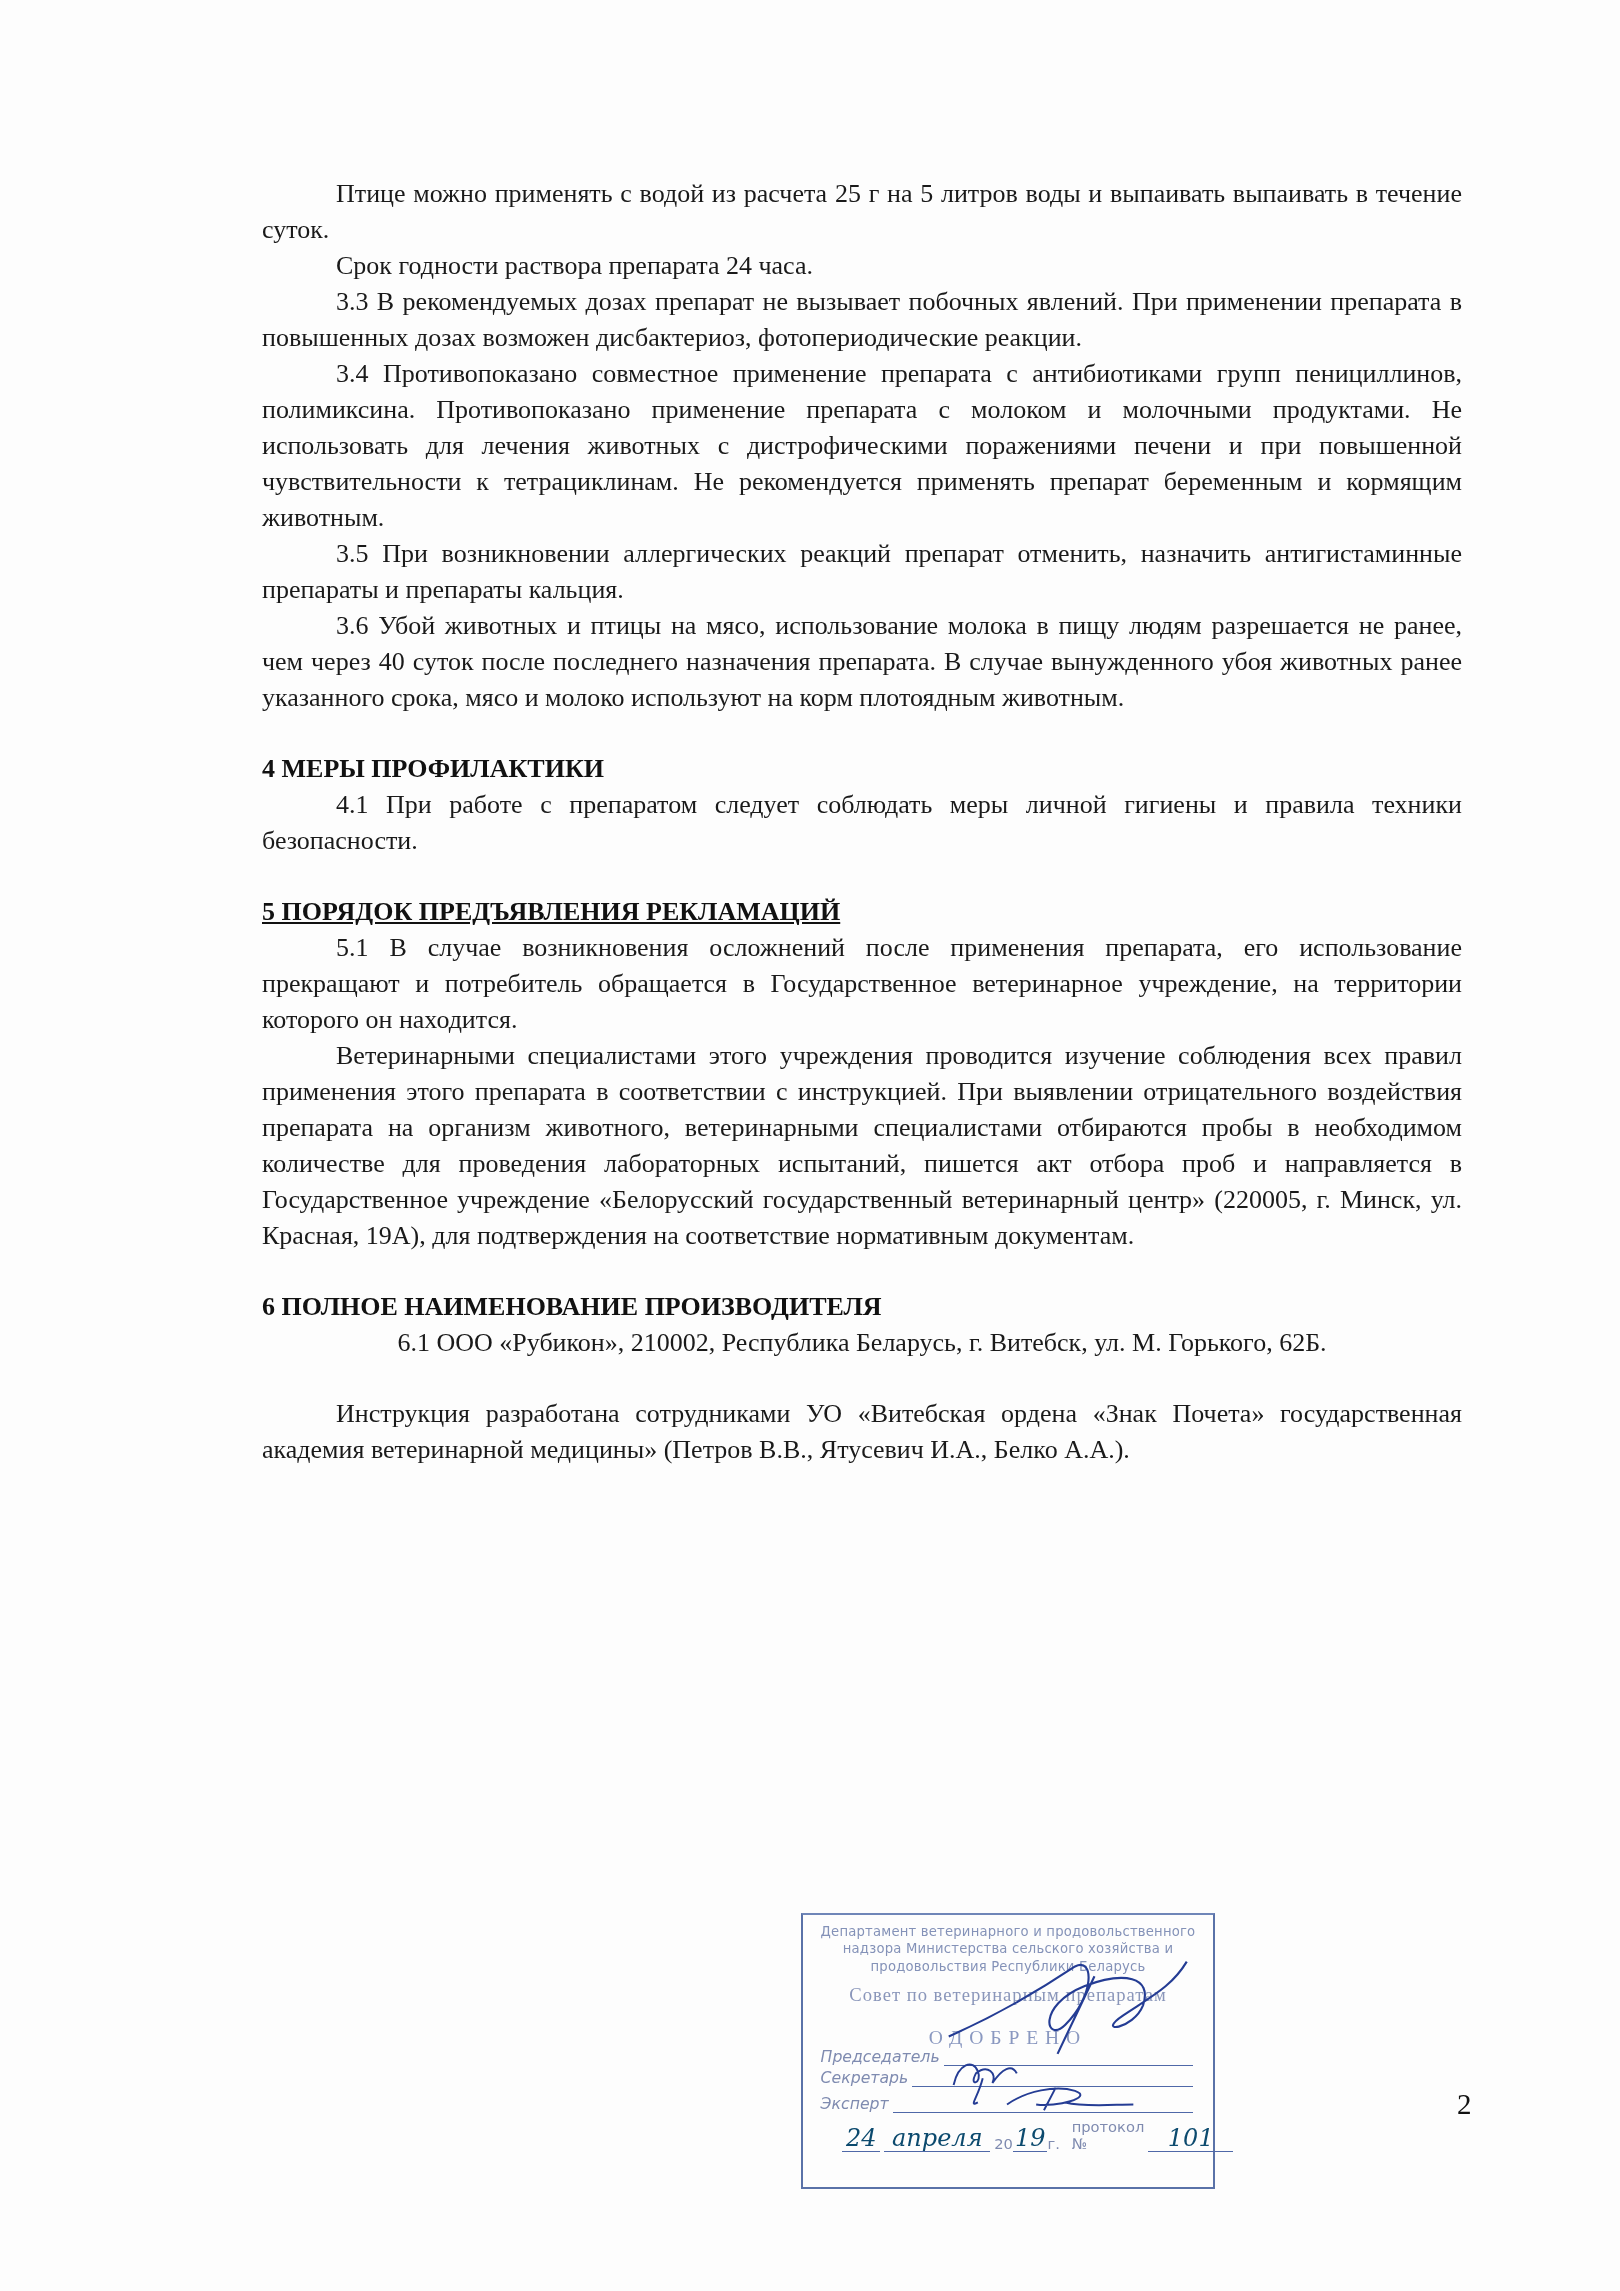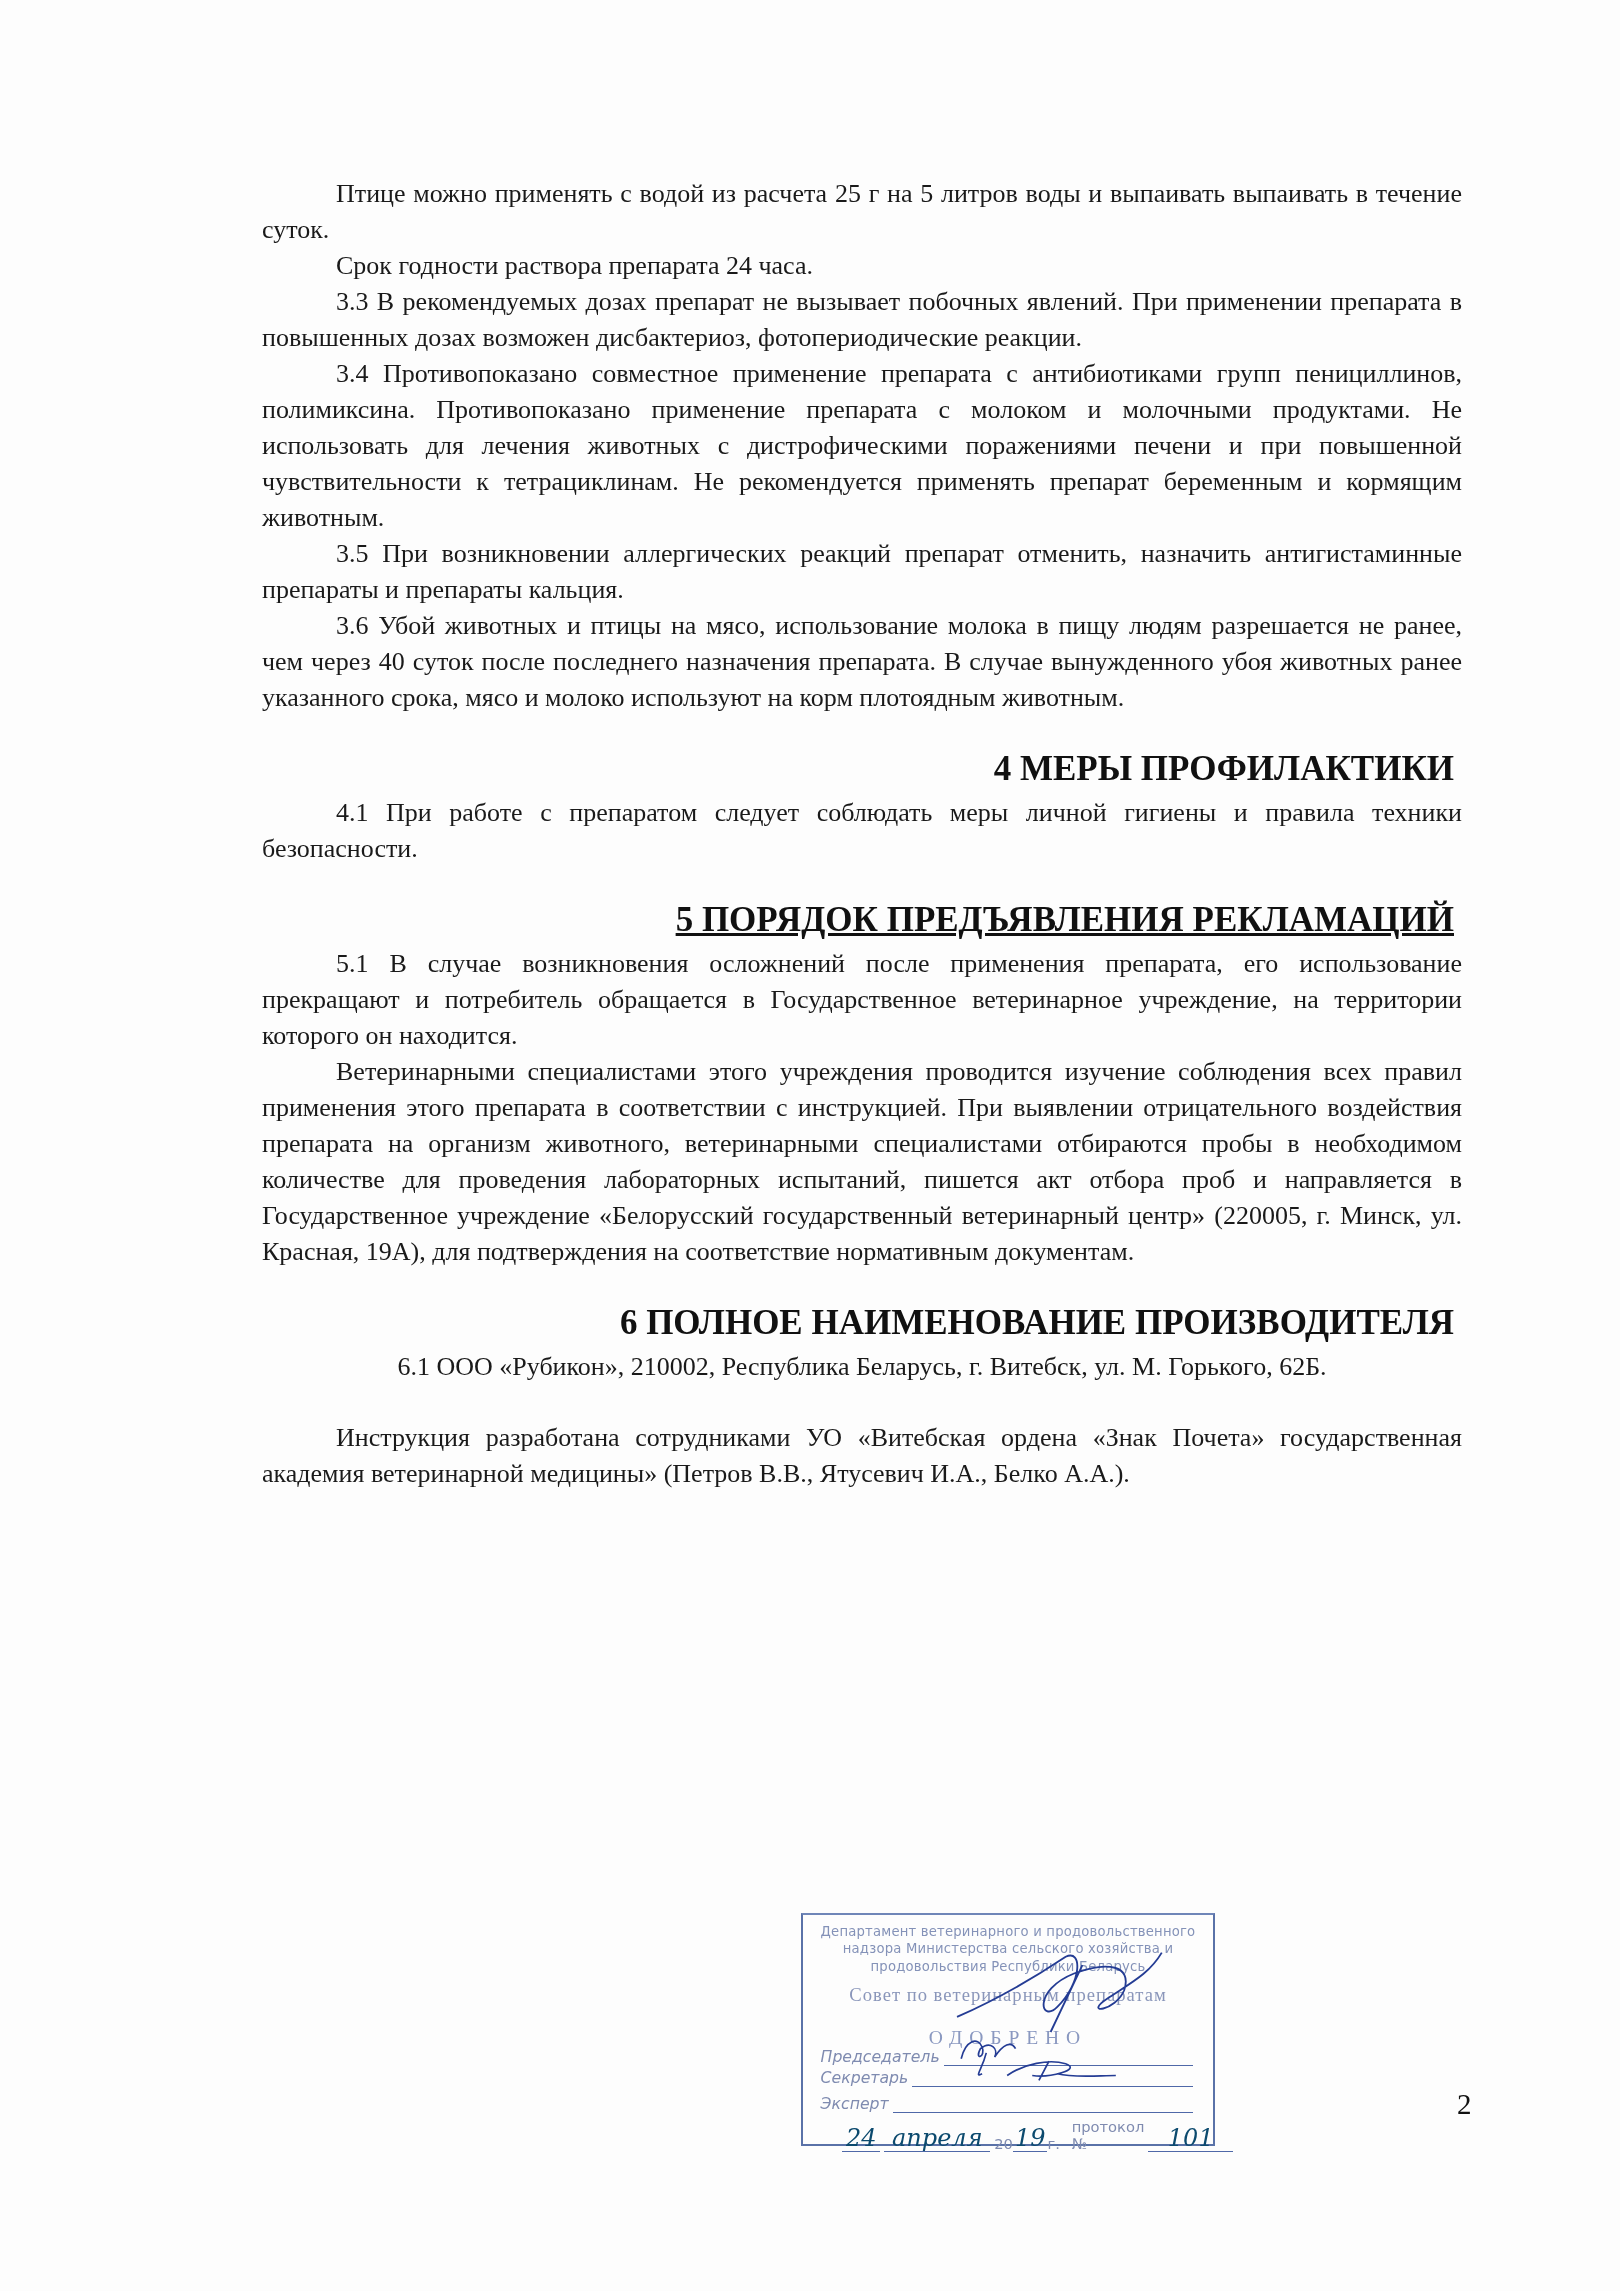"4 МЕРЫ ПРОФИЛАКТИКИ" .heading { font-size: 35px -> 26px; margin: 8px -> 0; text-align: right -> left }
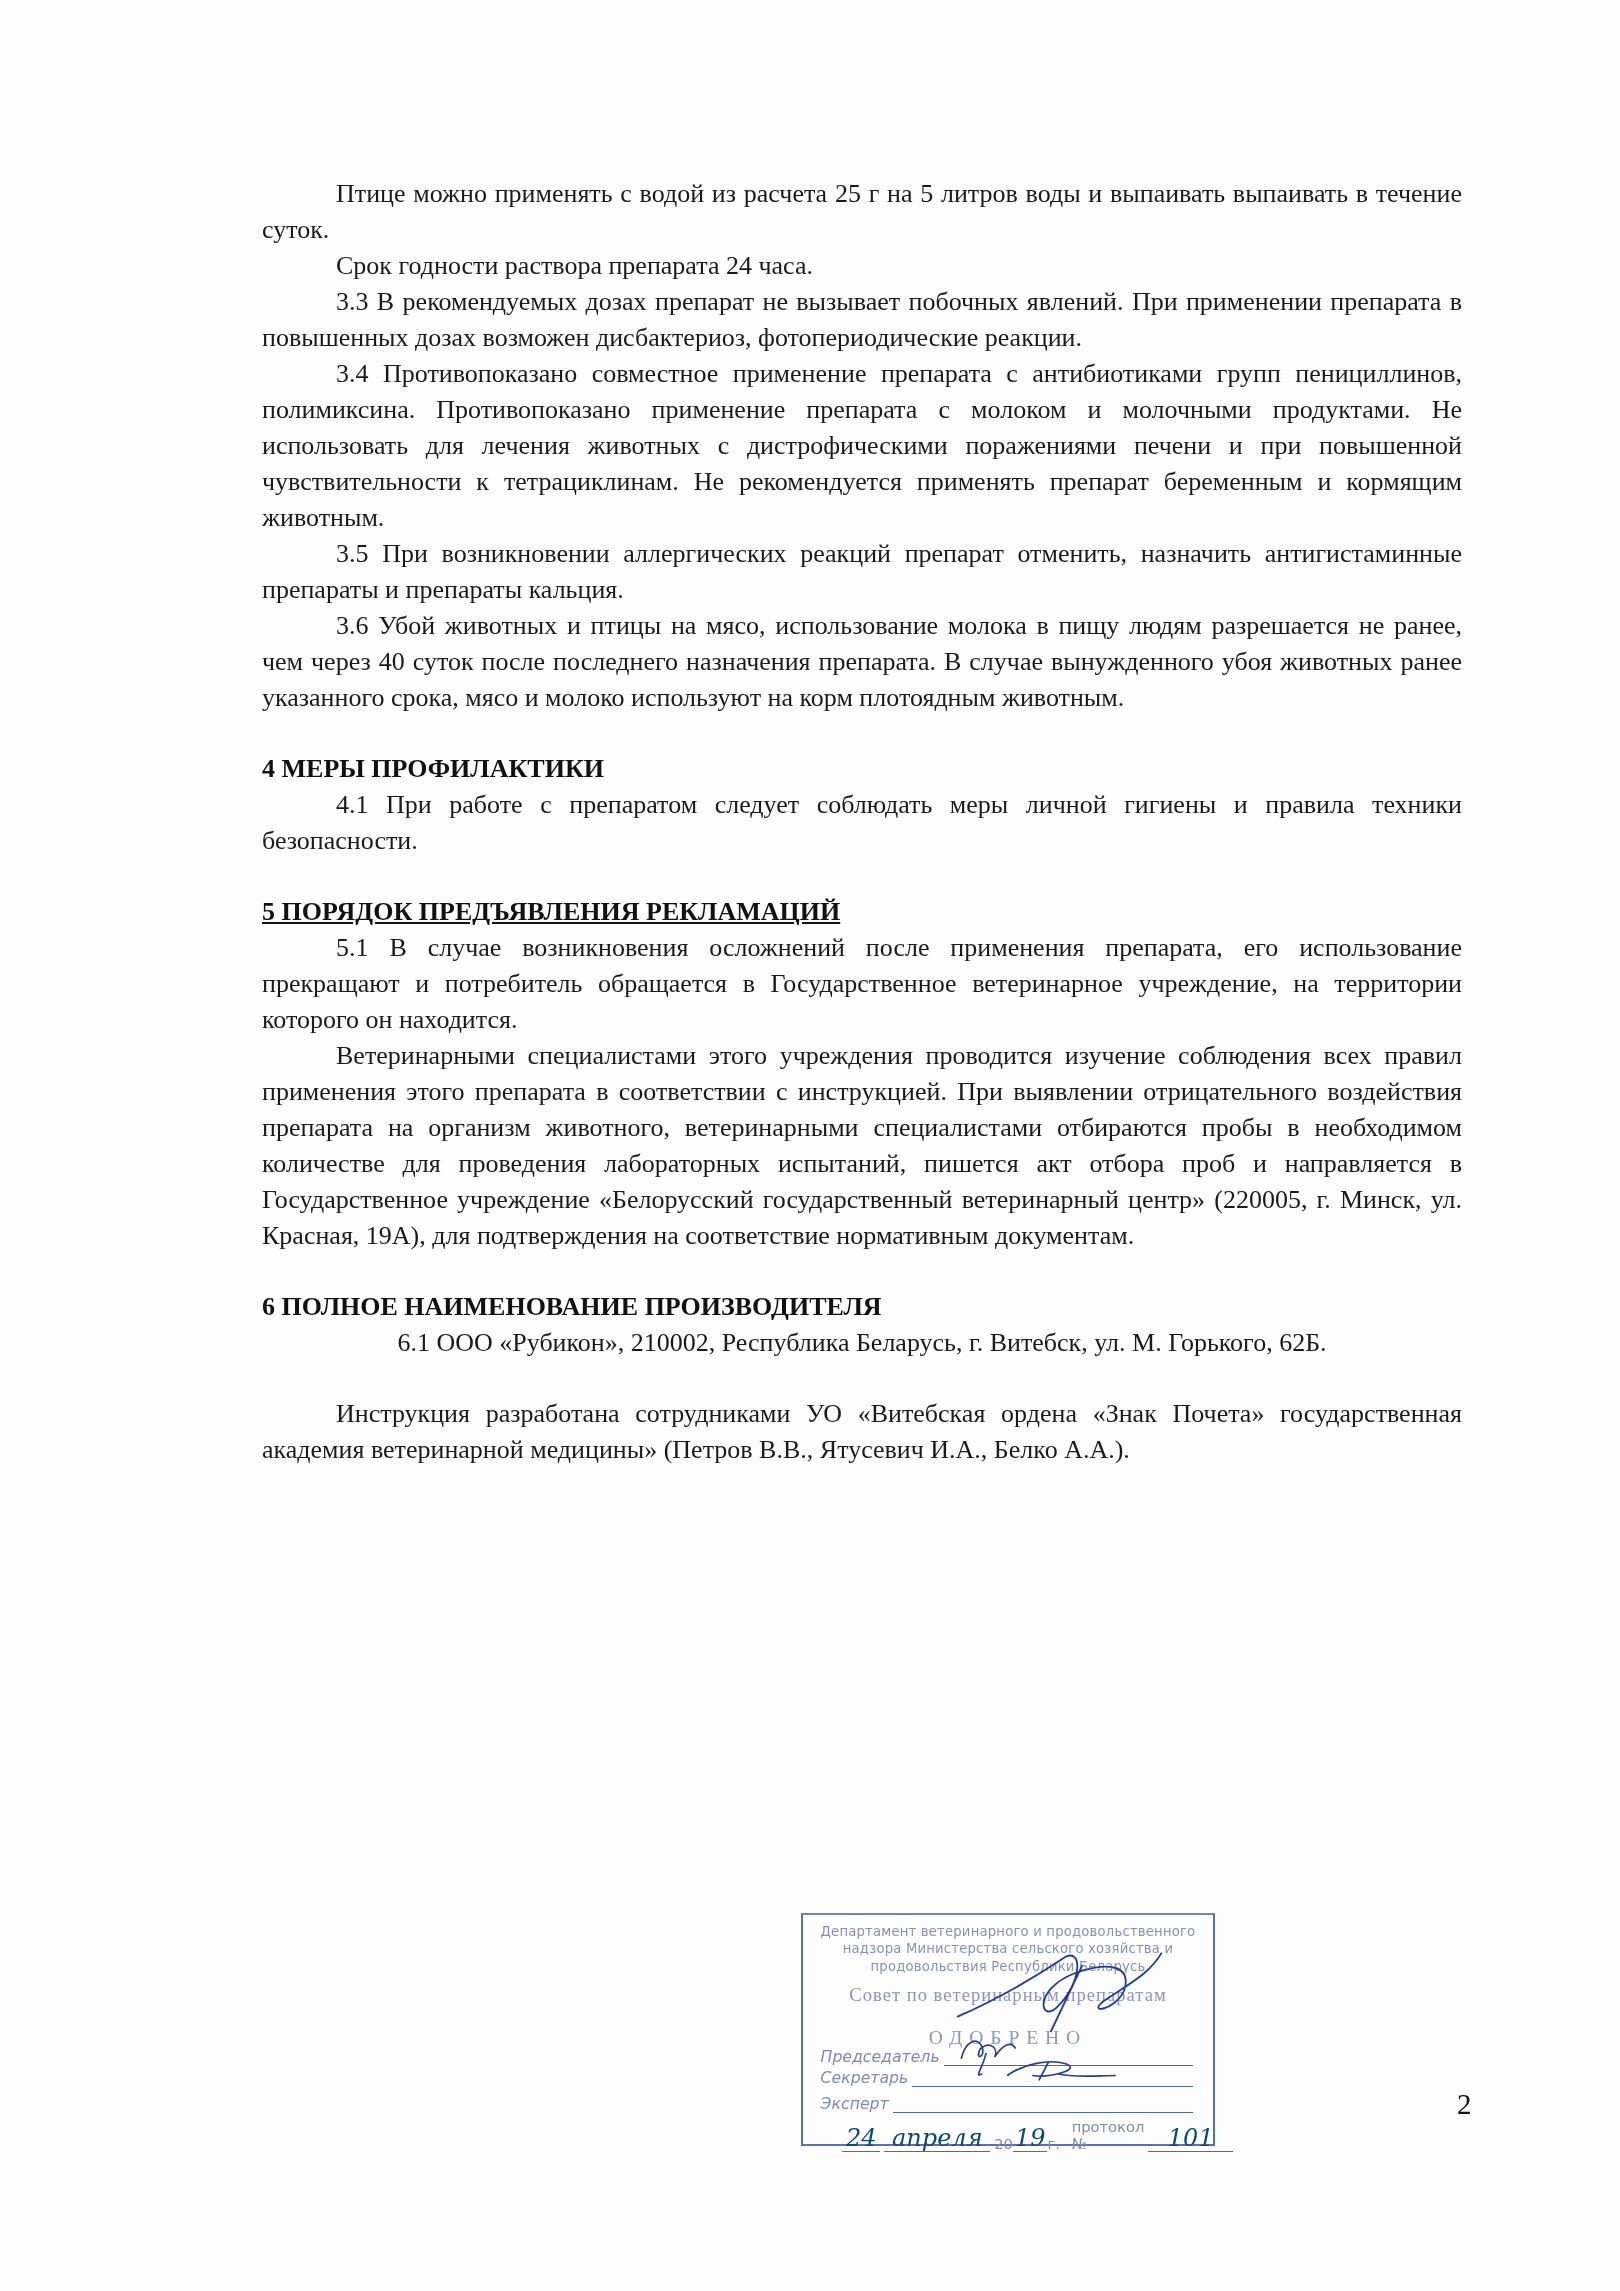"Департамент ветеринарного и" .stamp { height: 233px -> 276px }
